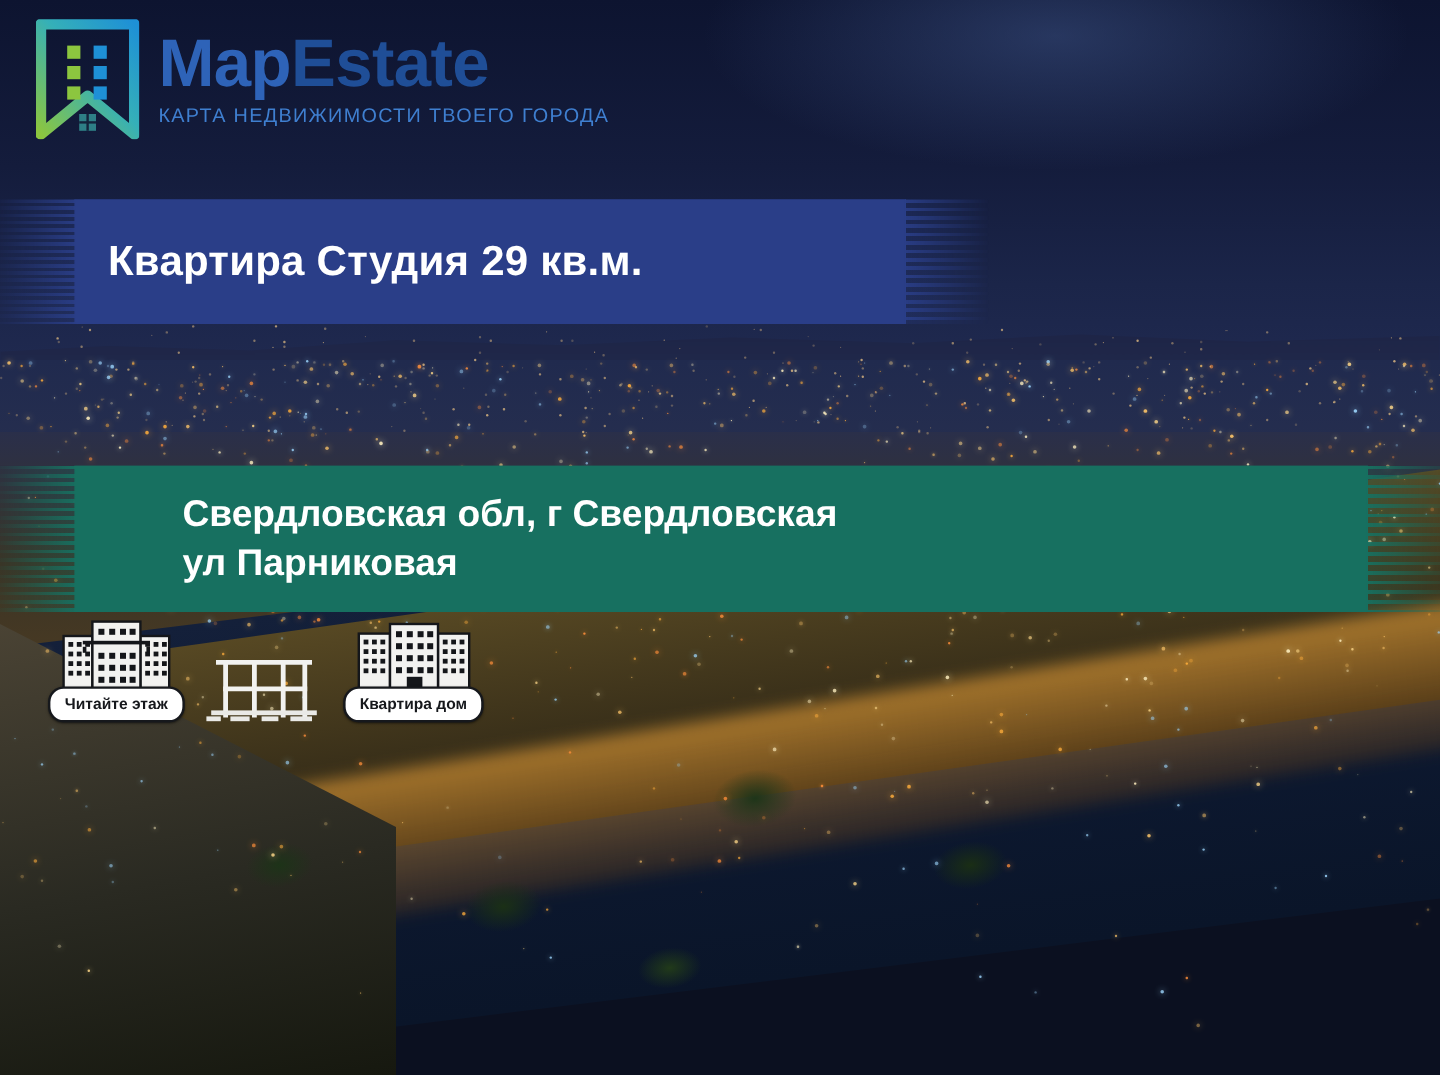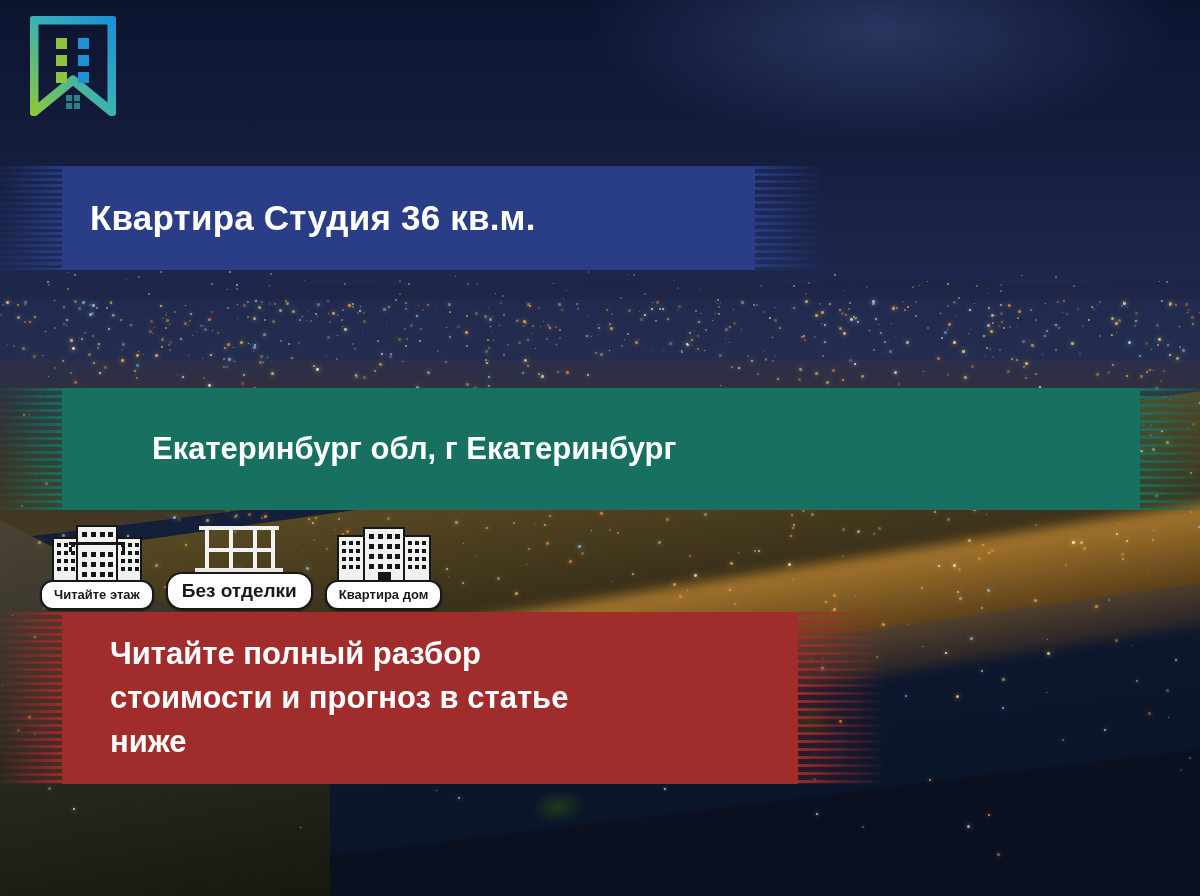"MapEstate" div.logo-text { html: none -> <div> <div><span>Map</span><span>Estate</span></div> <div>КАРТА НЕДВИЖИМОСТИ ТВОЕГО ГОРОДА</div> </div> }
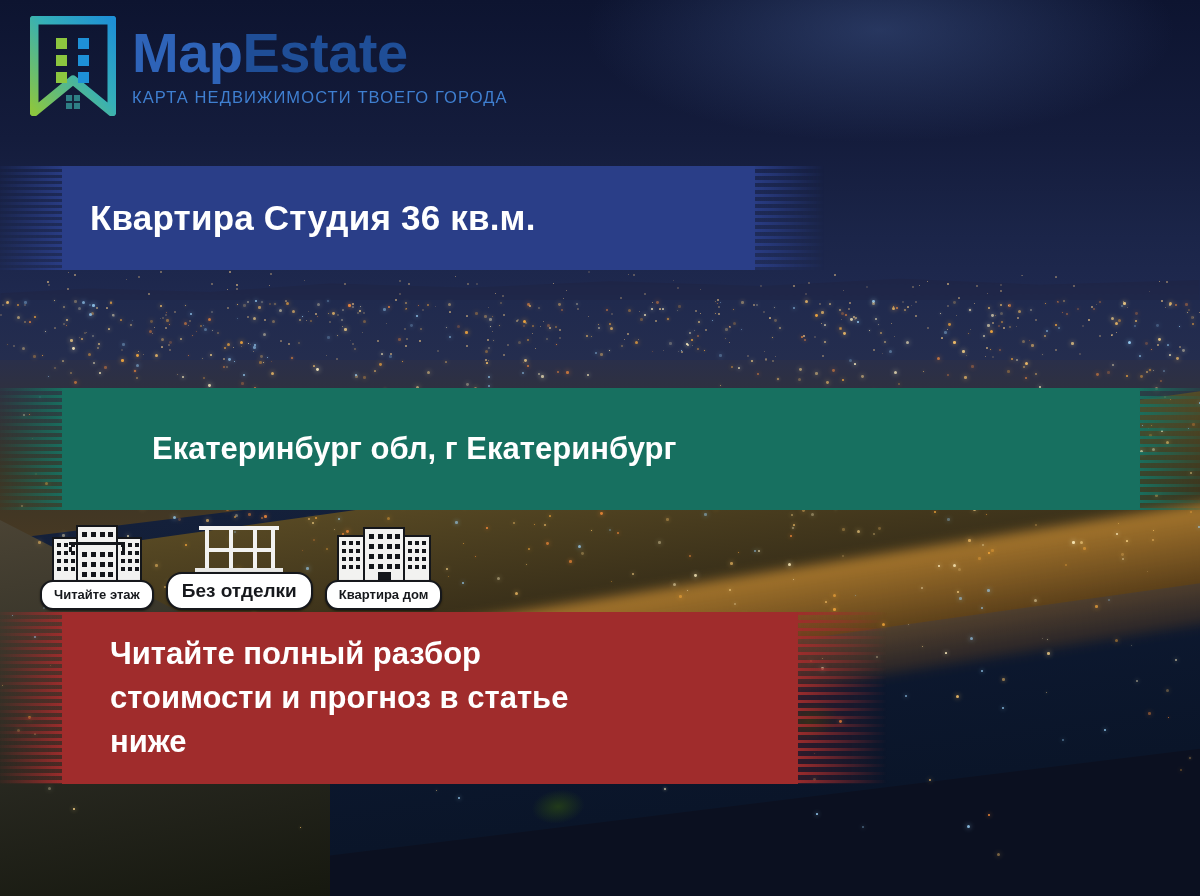"Квартира Студия 36 кв.м." div.txt { text: 36 -> 29 }
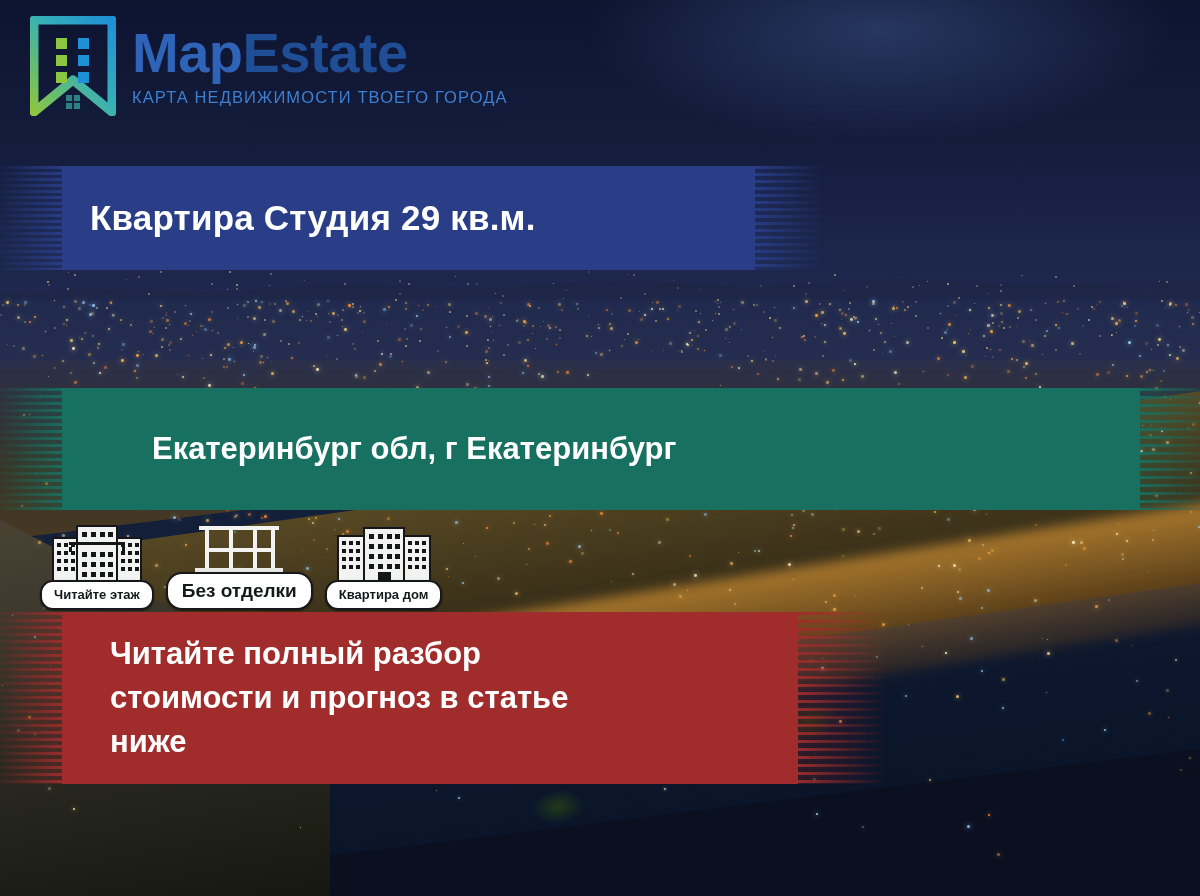"Екатеринбург обл, г Екатеринбург" div { text: Екатеринбург обл, г Екатеринбург -> Свердловская обл, г Свердловская }
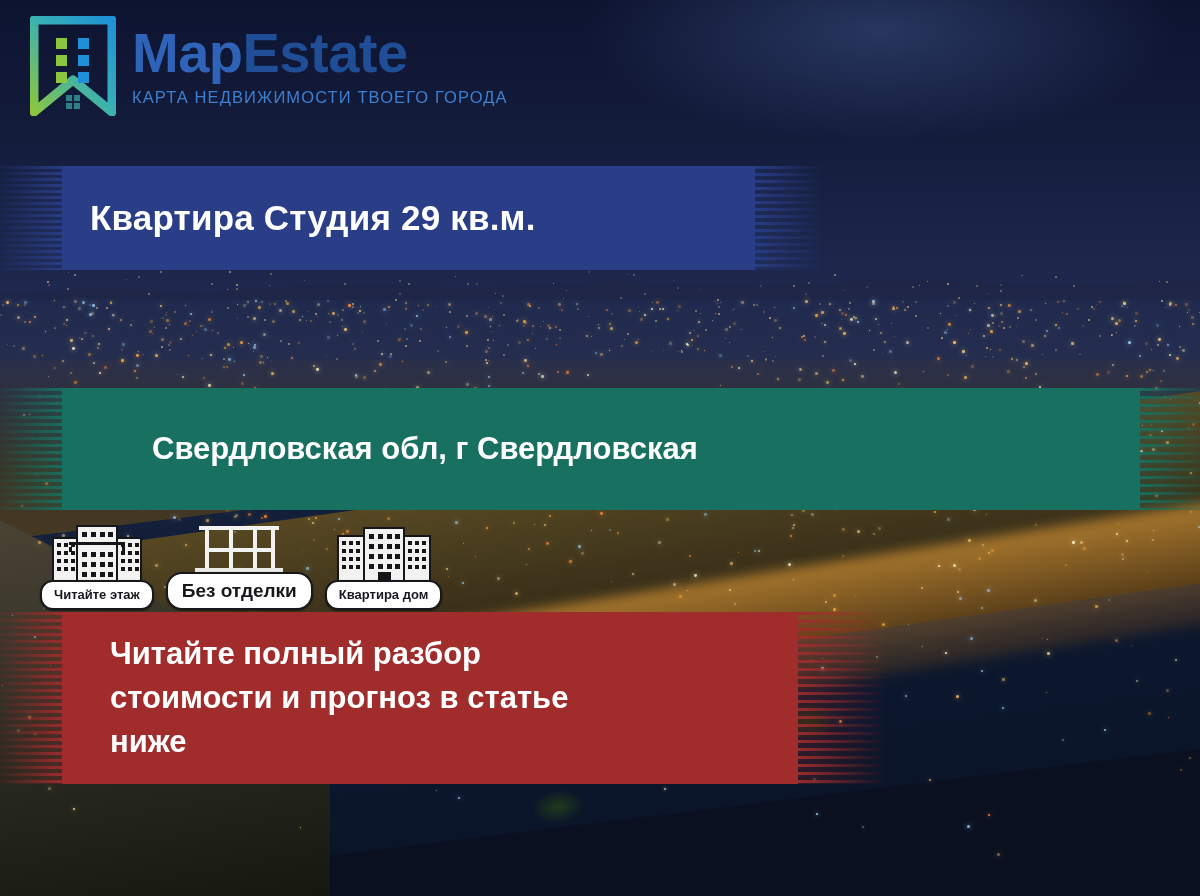"ул Парниковая" div { html: none -> <div>ул Парниковая</div> }
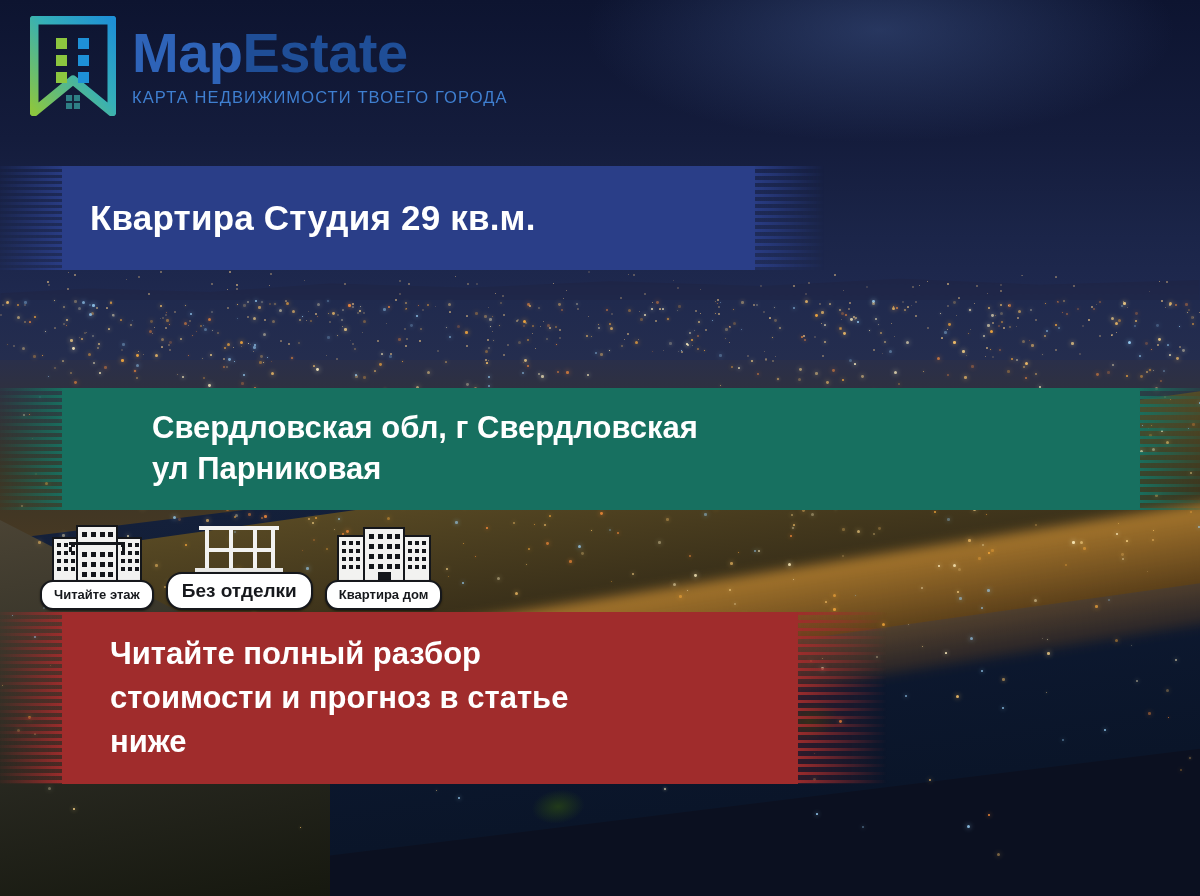"Без отделки" div.cap { html: <div>Без отделки</div> -> none }
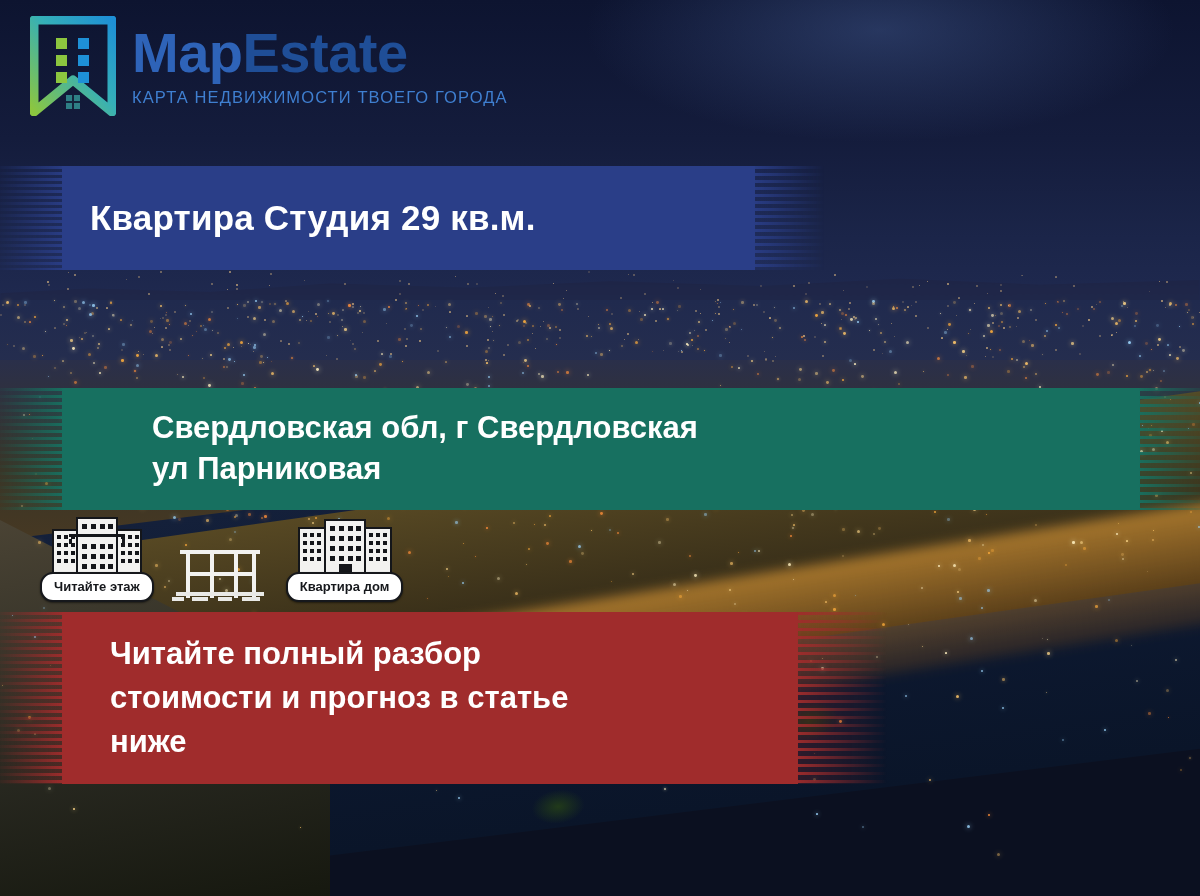"Читайте полный разбор" div.ribbon { html: <div> <span></span> <span></span> <div> <div>Читайте полный разбор</div> <div>стоимости и прогноз в статье</div> <div>ниже</div> </div> </div> -> none }
